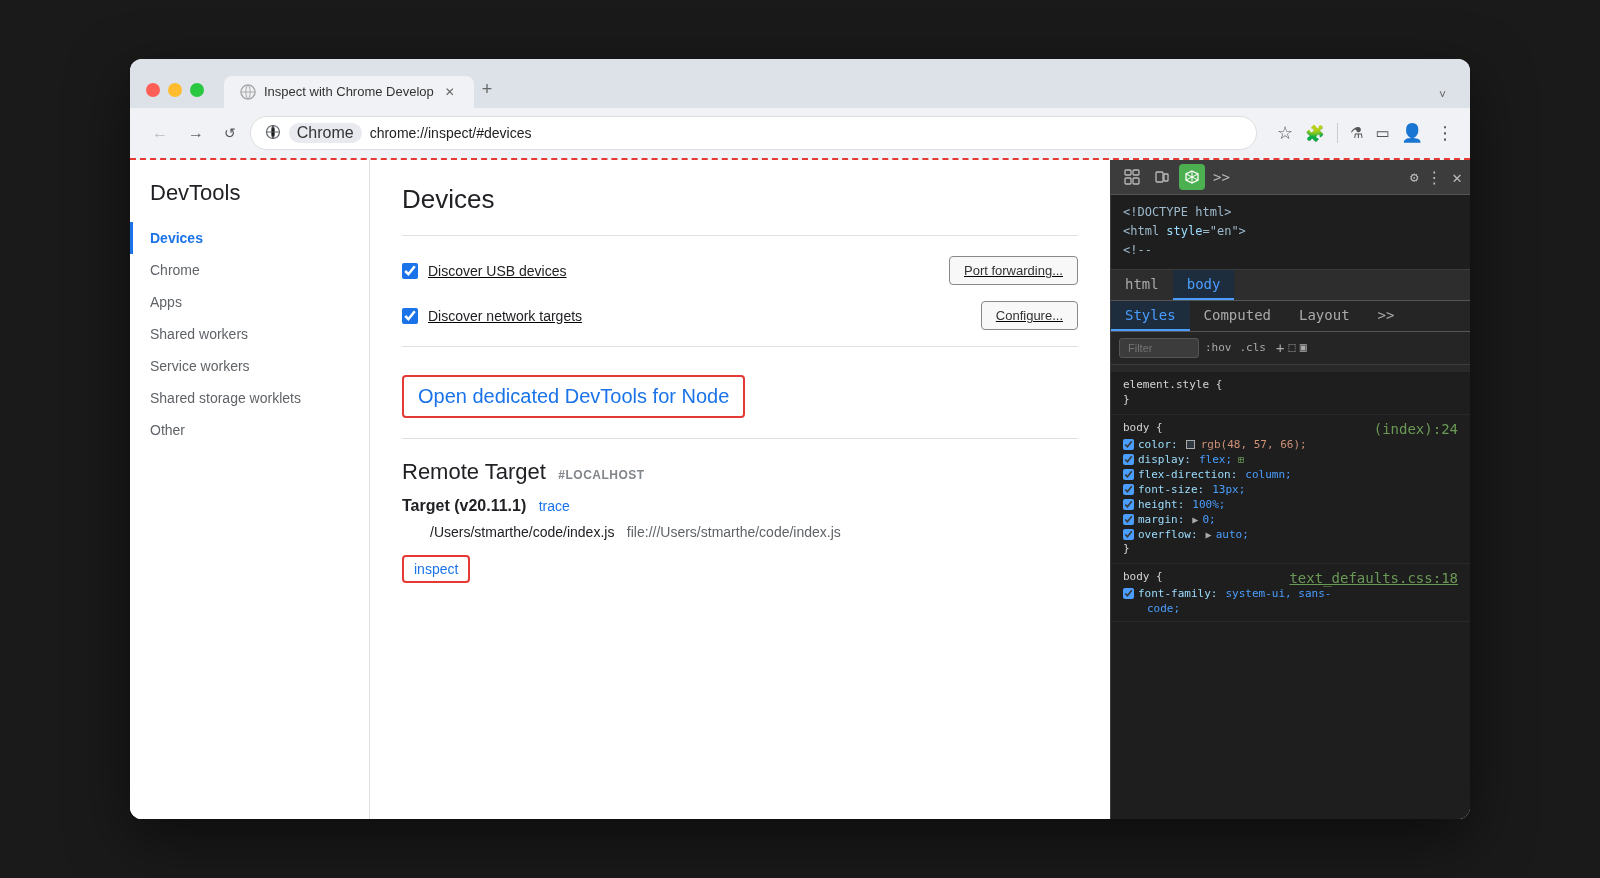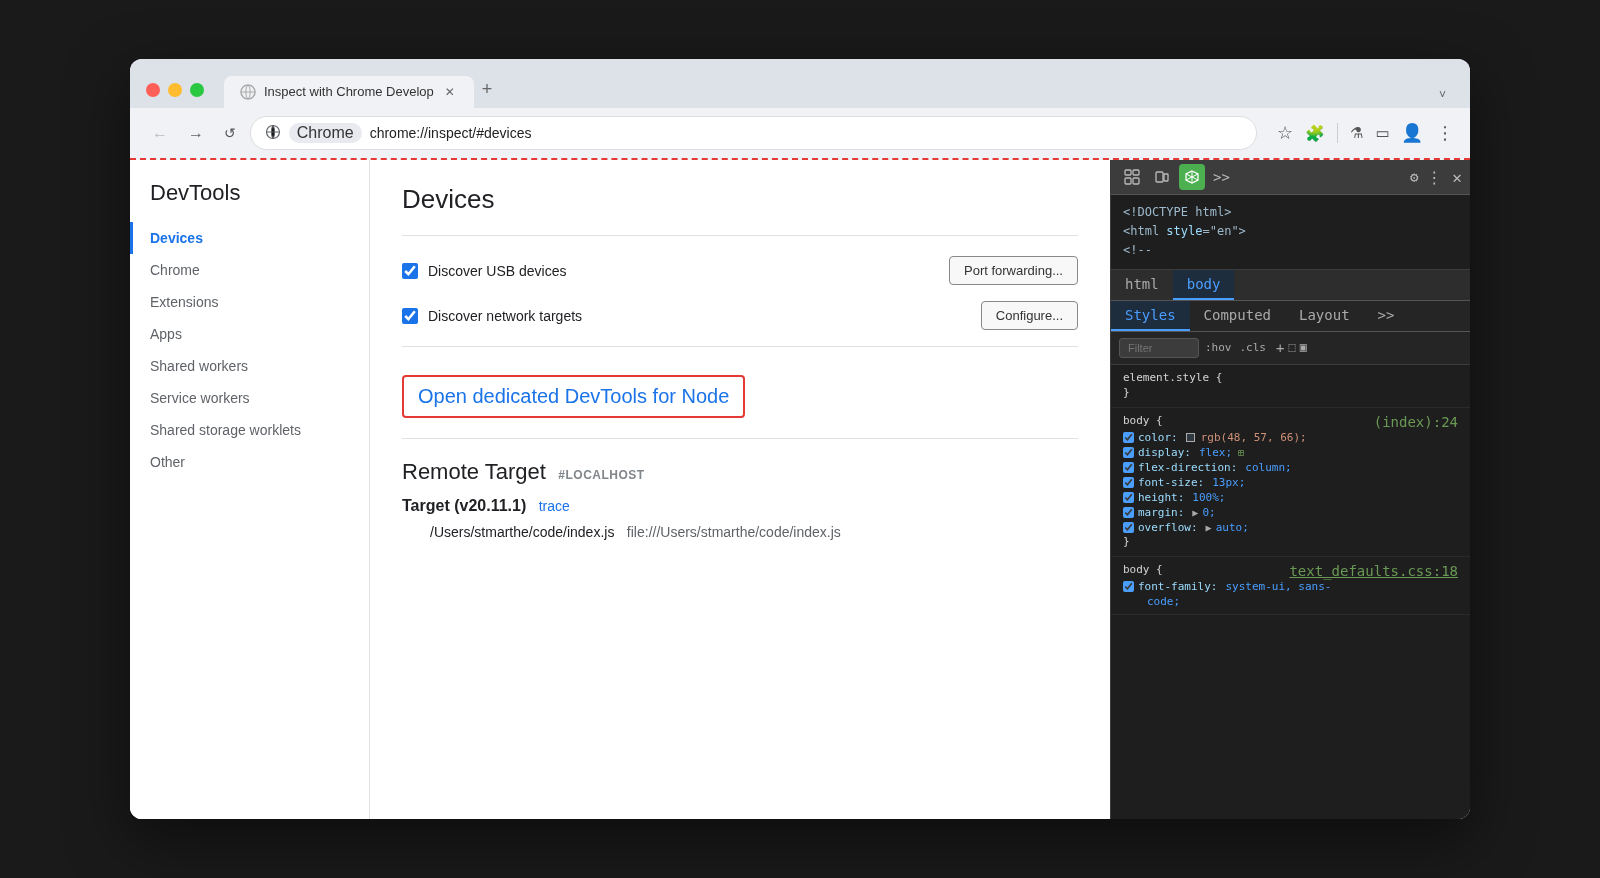"Discover USB devices" .checkbox-row { text-decoration: none -> underline }
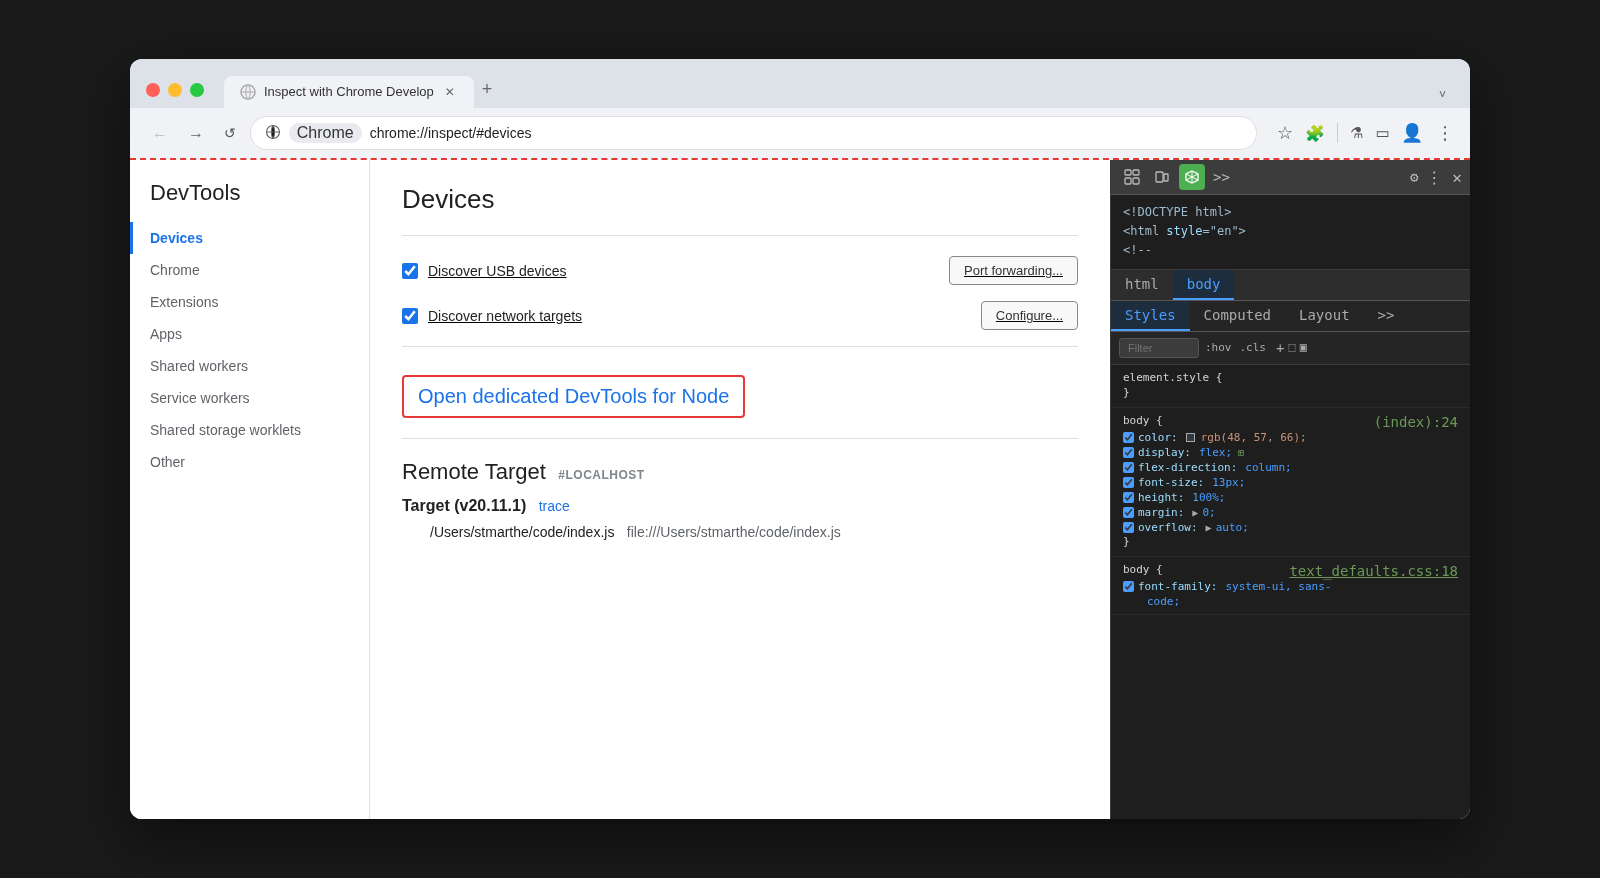"Extensions" div.sidebar-item { html: <div>Extensions</div> -> none }
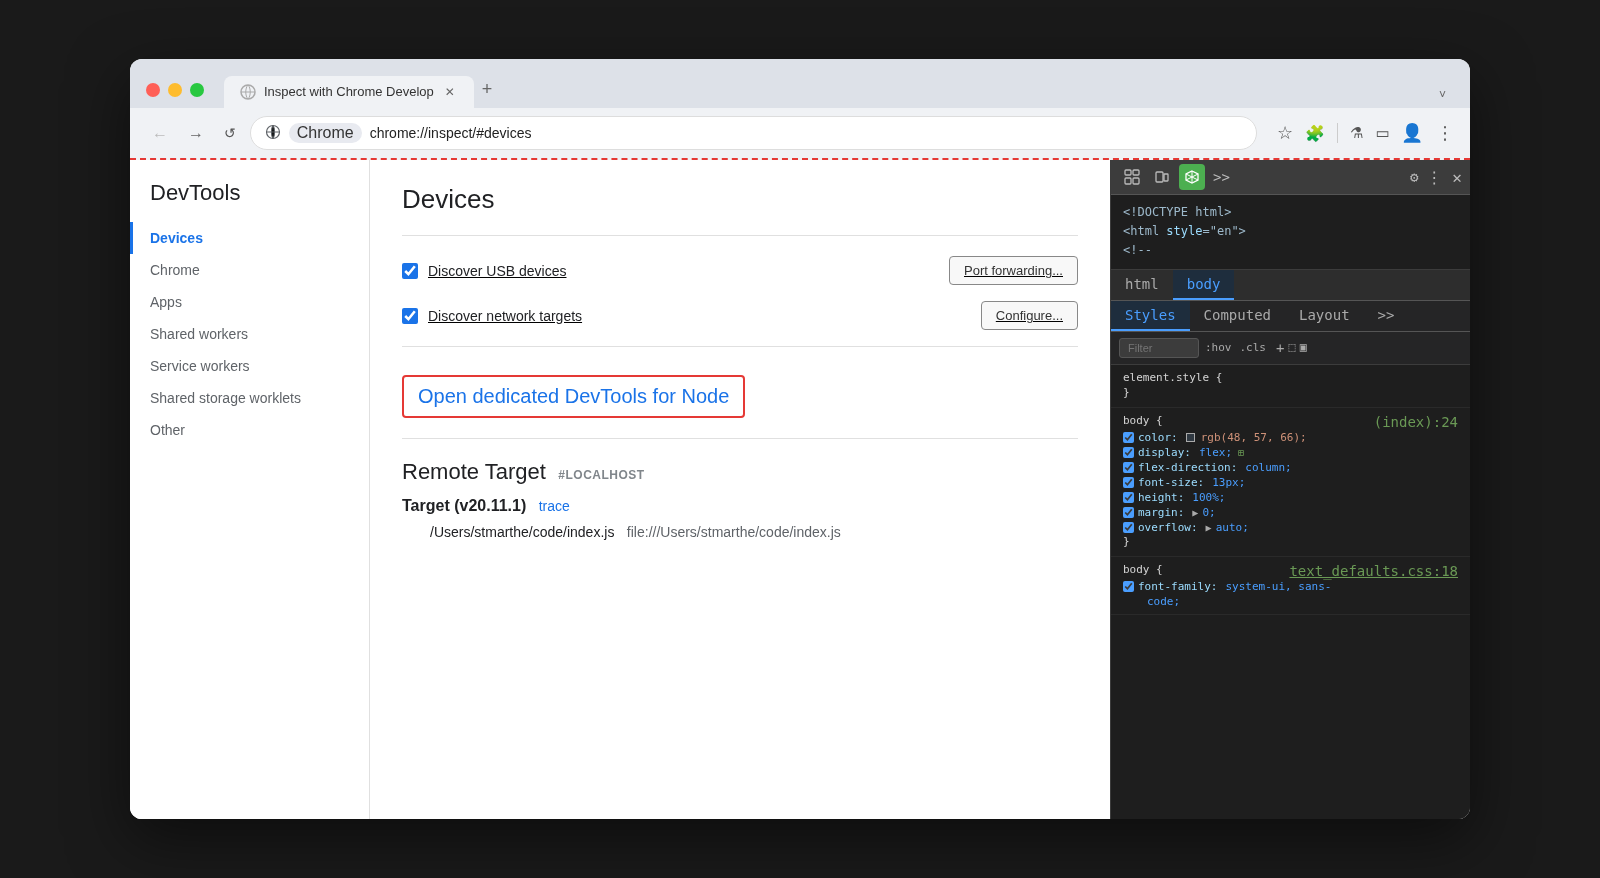"element.style {" .devtools-styles { margin-top: none -> 7px }
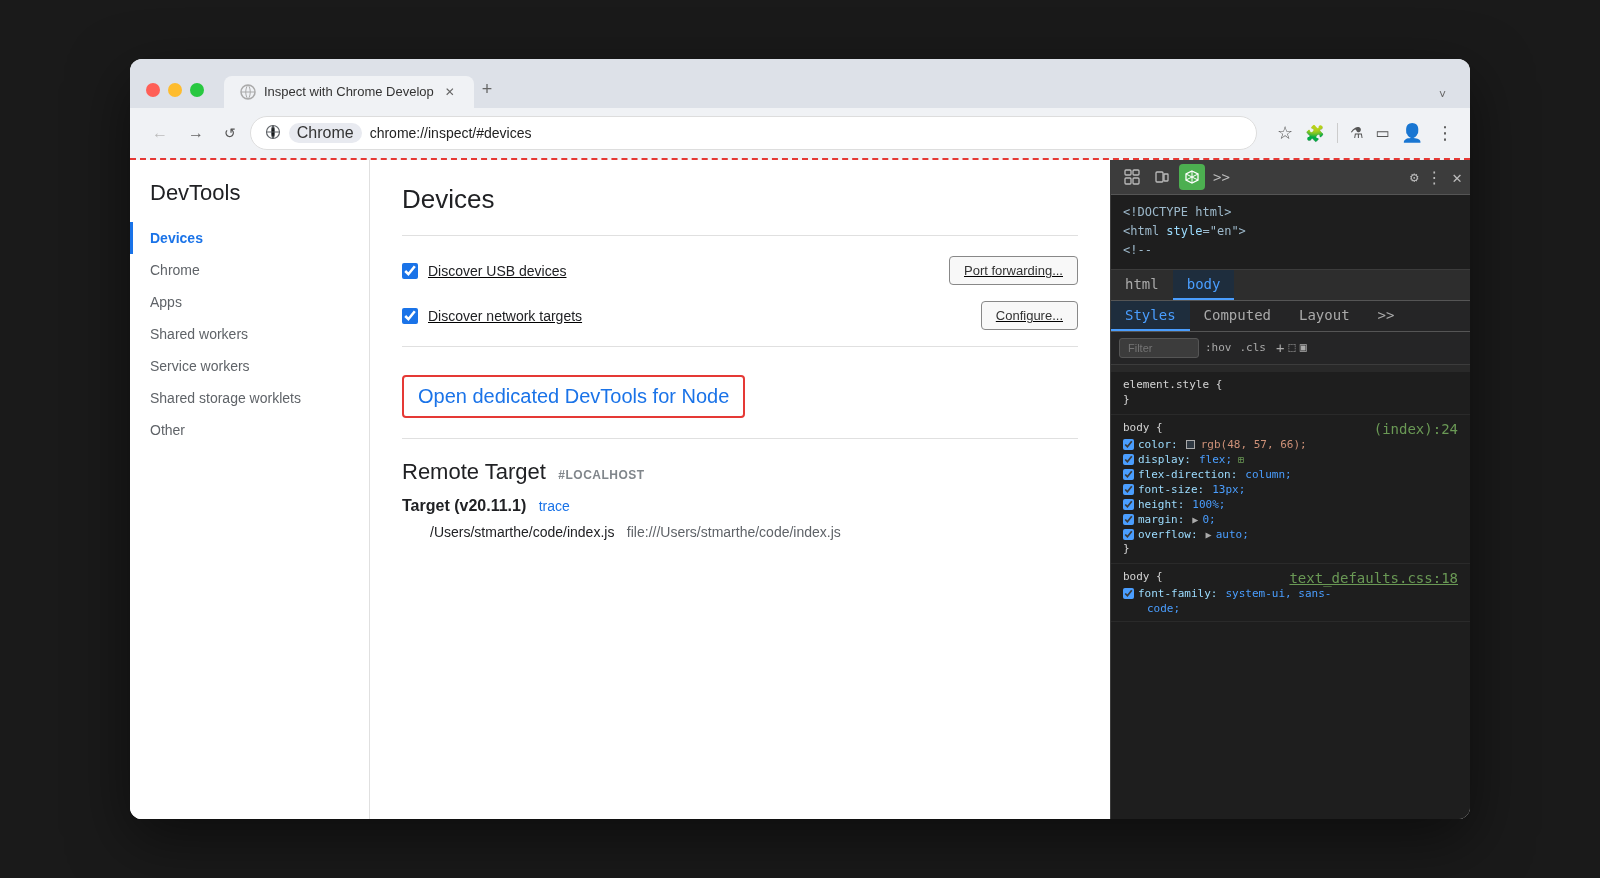"inspect" div { html: none -> <div> <a>inspect</a> </div> }
